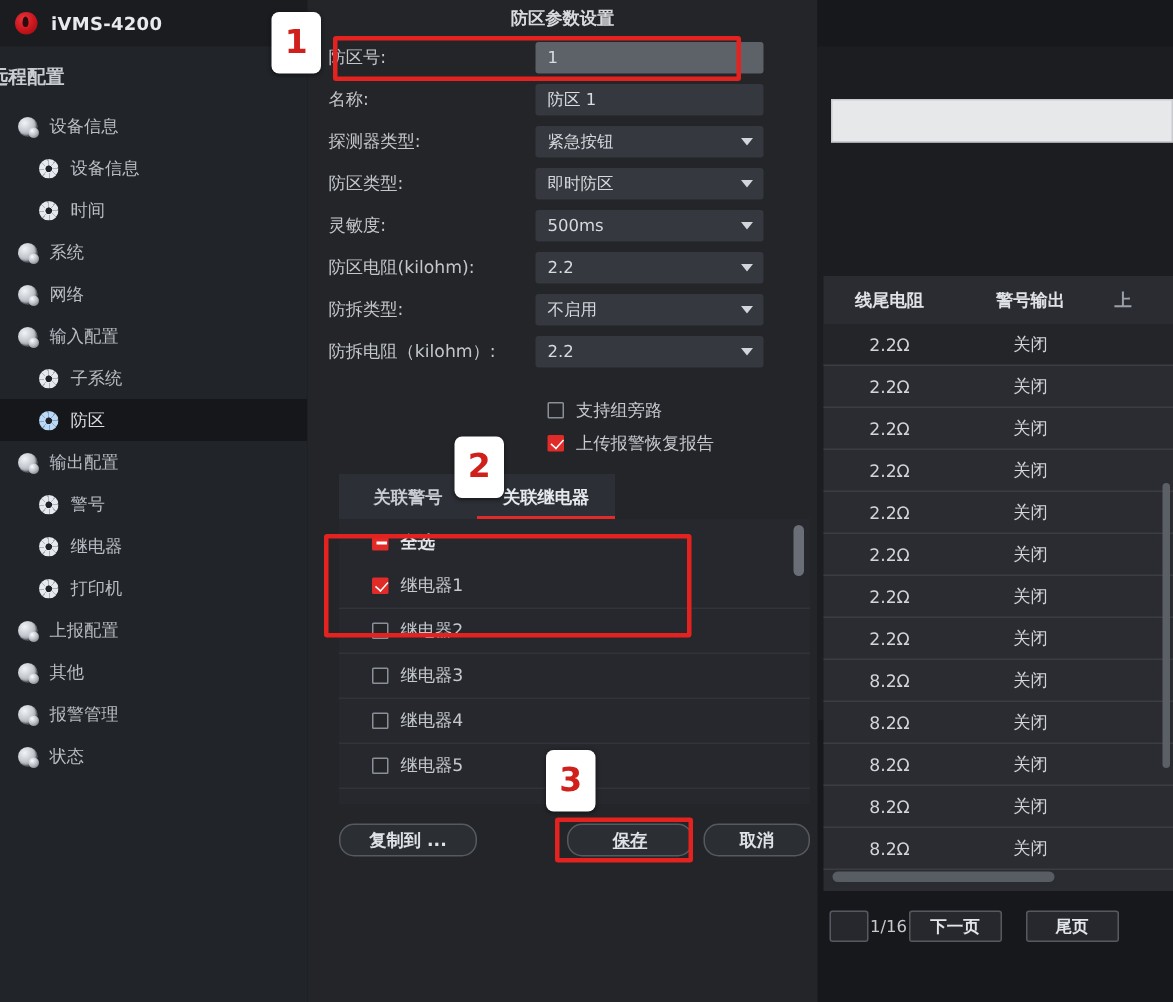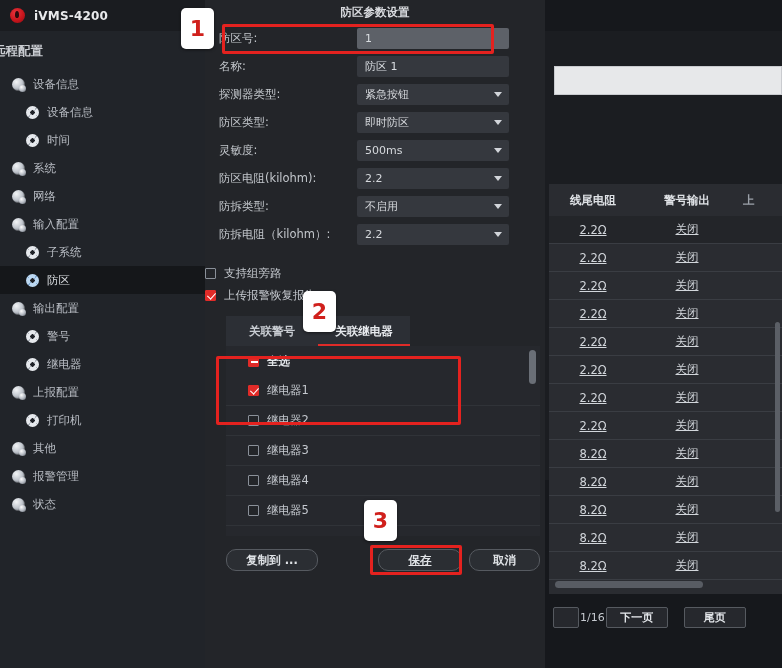"2.2Ω" .trow { text-decoration: underline -> none }
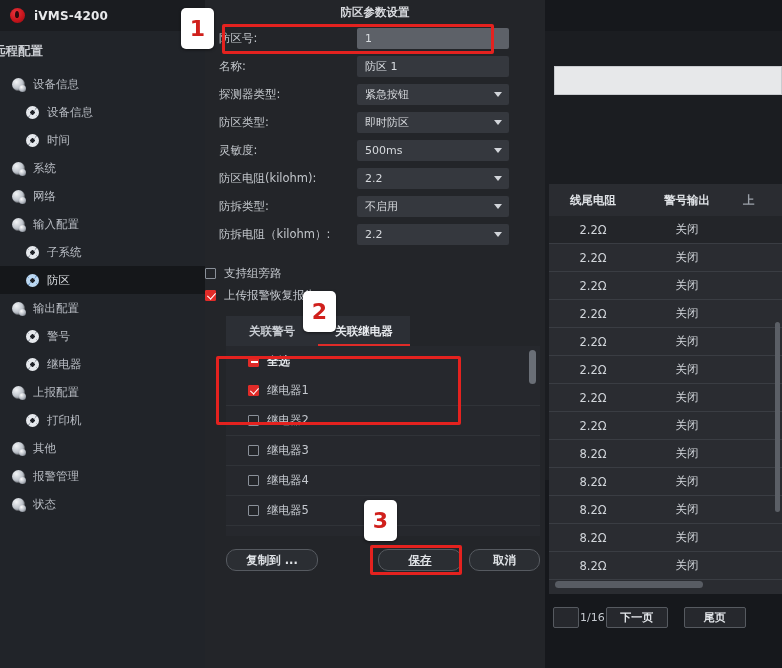"支持组旁路" .crow { padding-left: none -> 160px }
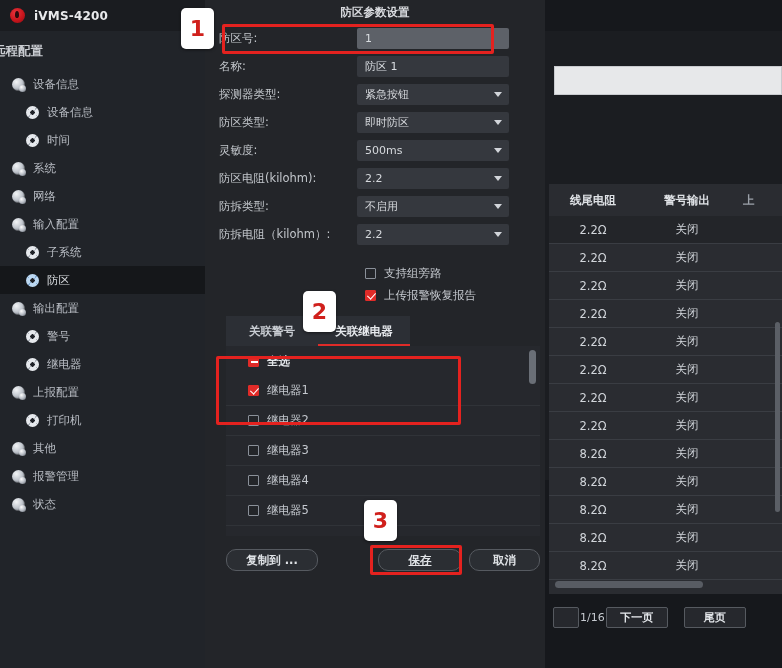"上报配置" div.tree-item { order: before "打印机" -> after "打印机" }
